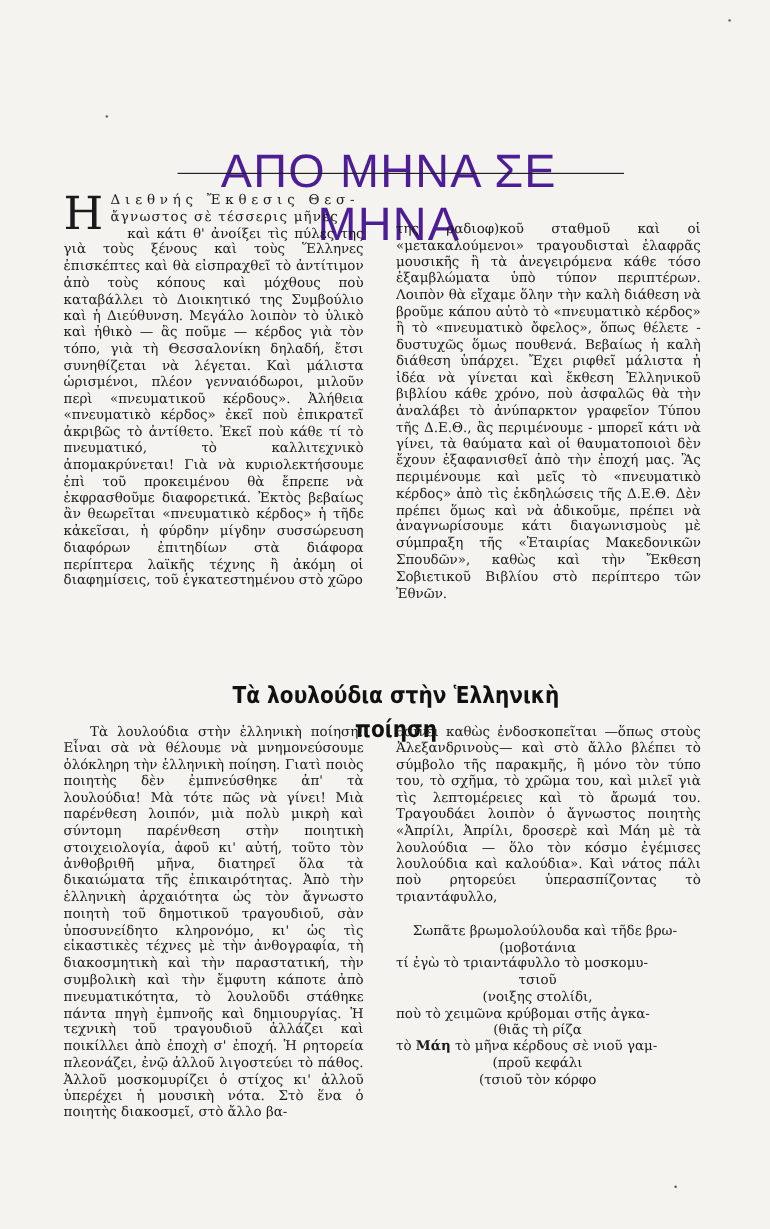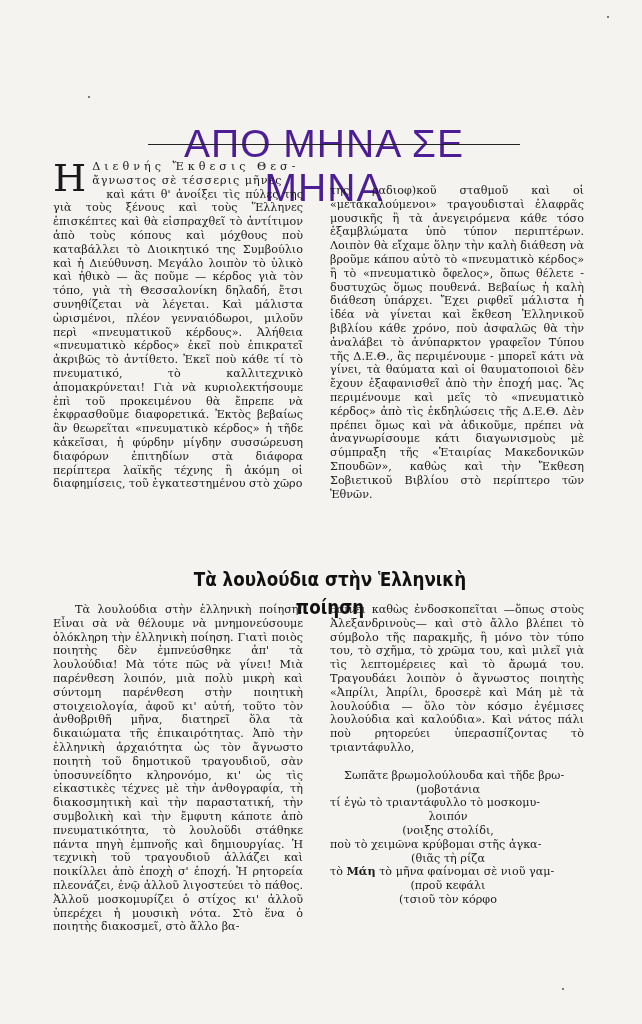"λοιπόν" div.pr { text: λοιπόν -> τσιοῦ }
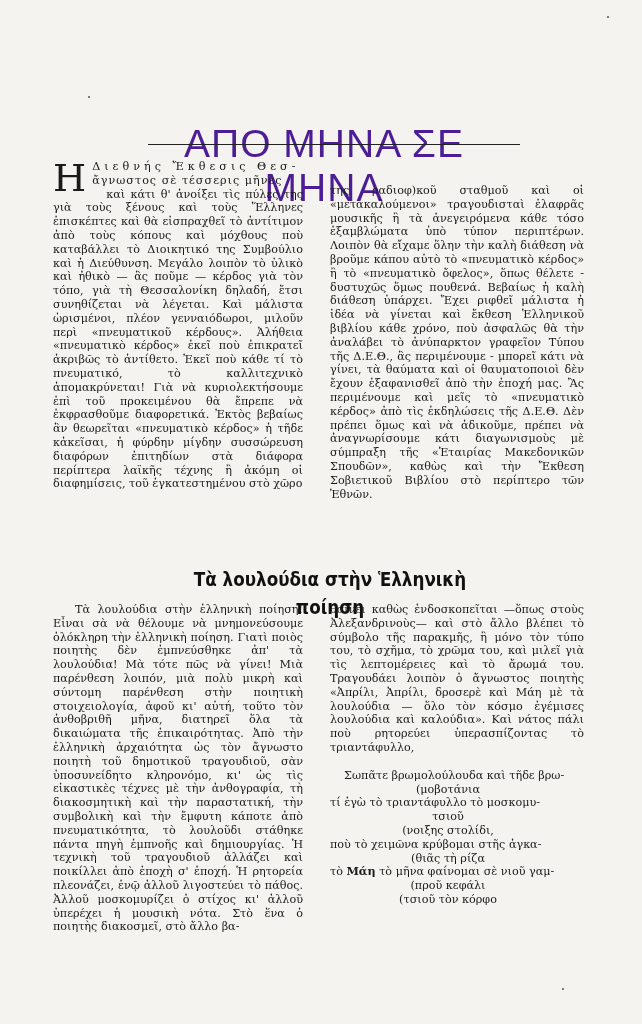"τὸ μῆνα φαίνομαι σὲ νιοῦ" span { text: φαίνομαι -> κέρδους }
